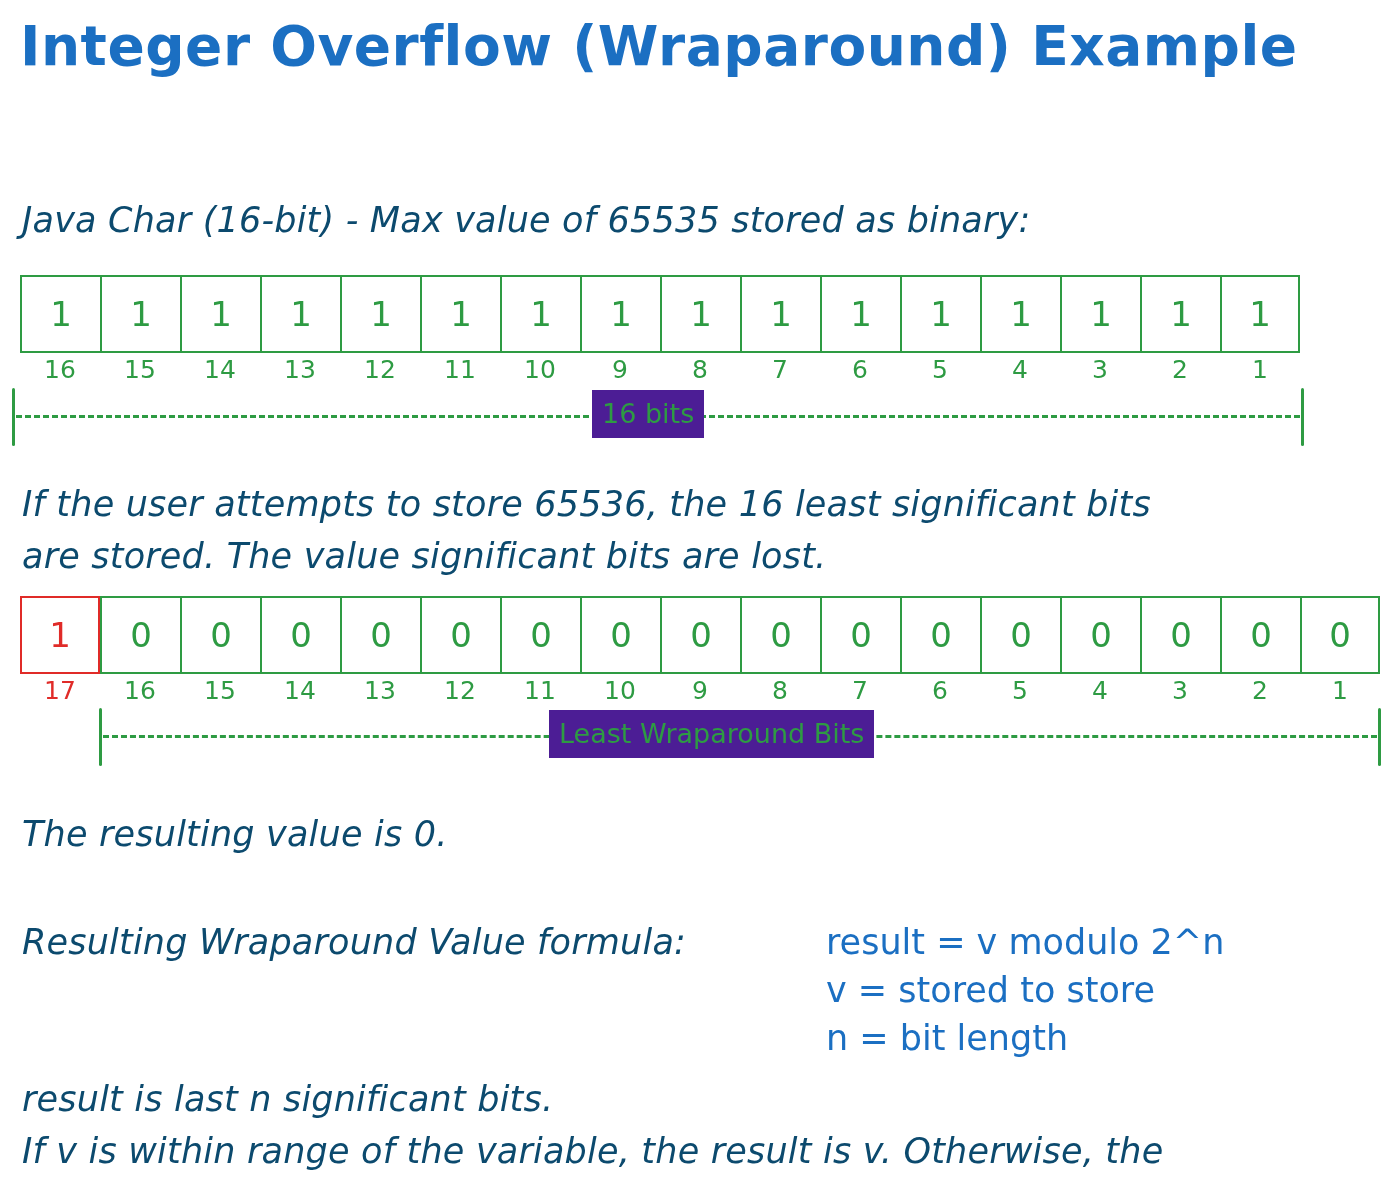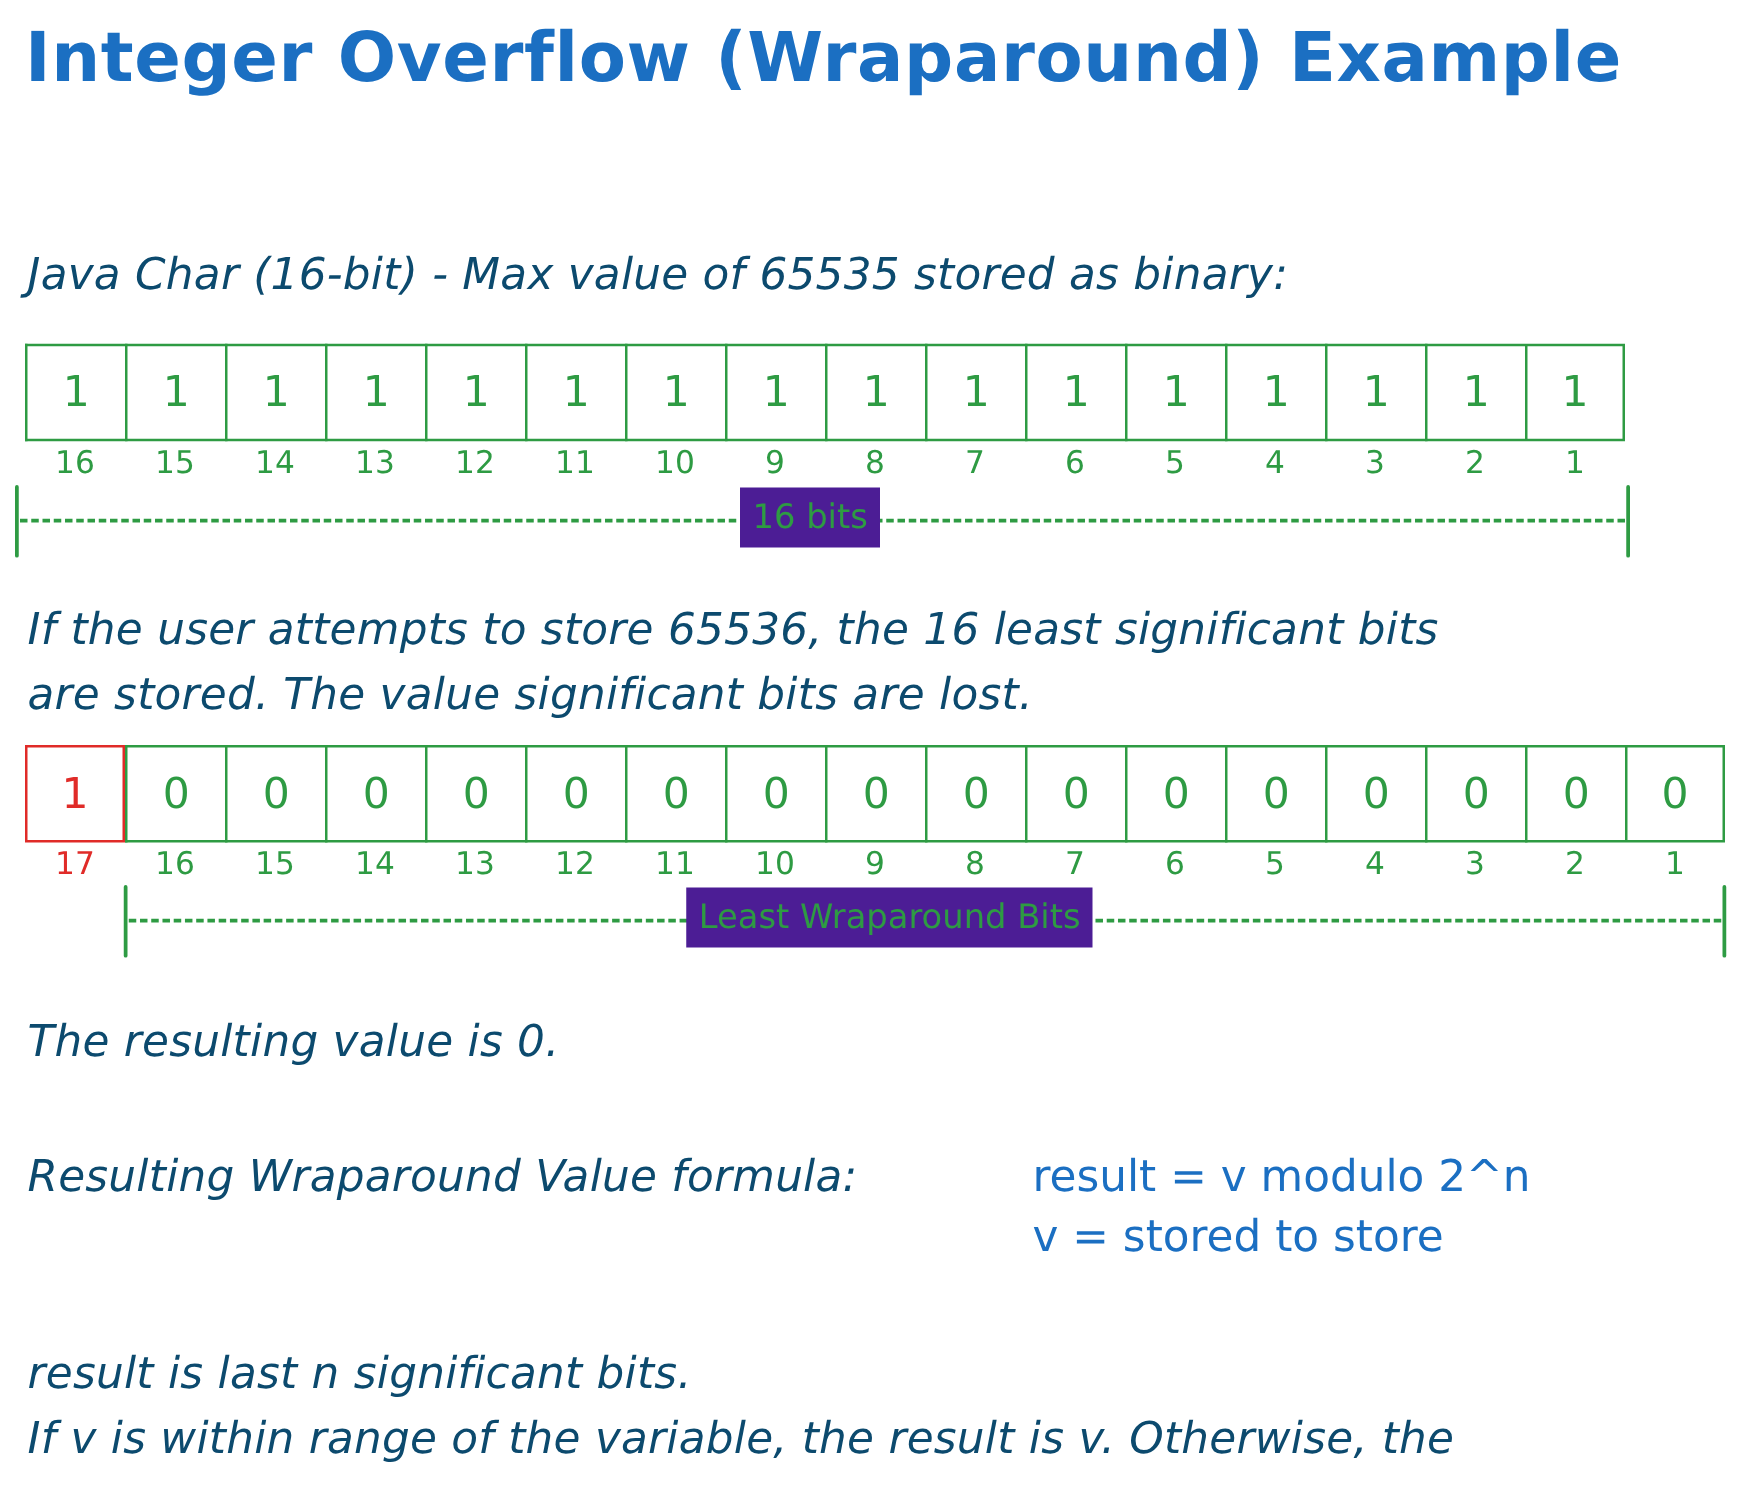"n = bit length" div.formula-line { html: none -> <div>n = bit length</div> }
